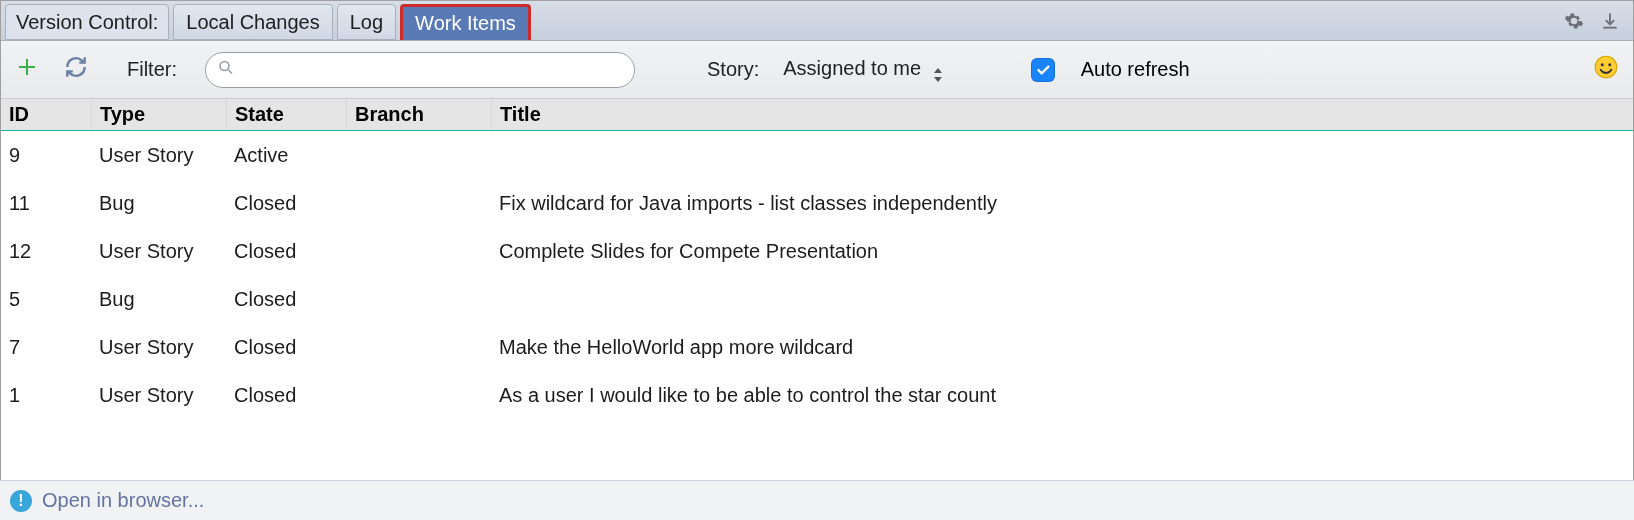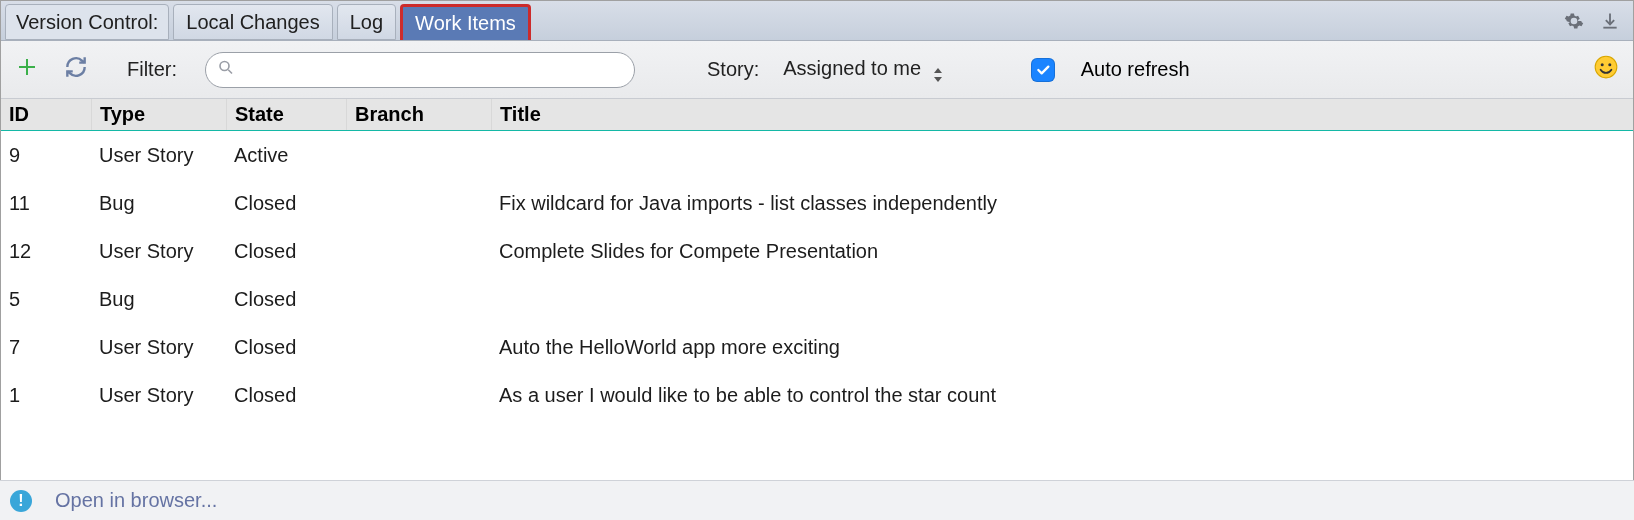"Auto the HelloWorld app more" div.td { text: Auto the HelloWorld app more exciting -> Make the HelloWorld app more wildcard }
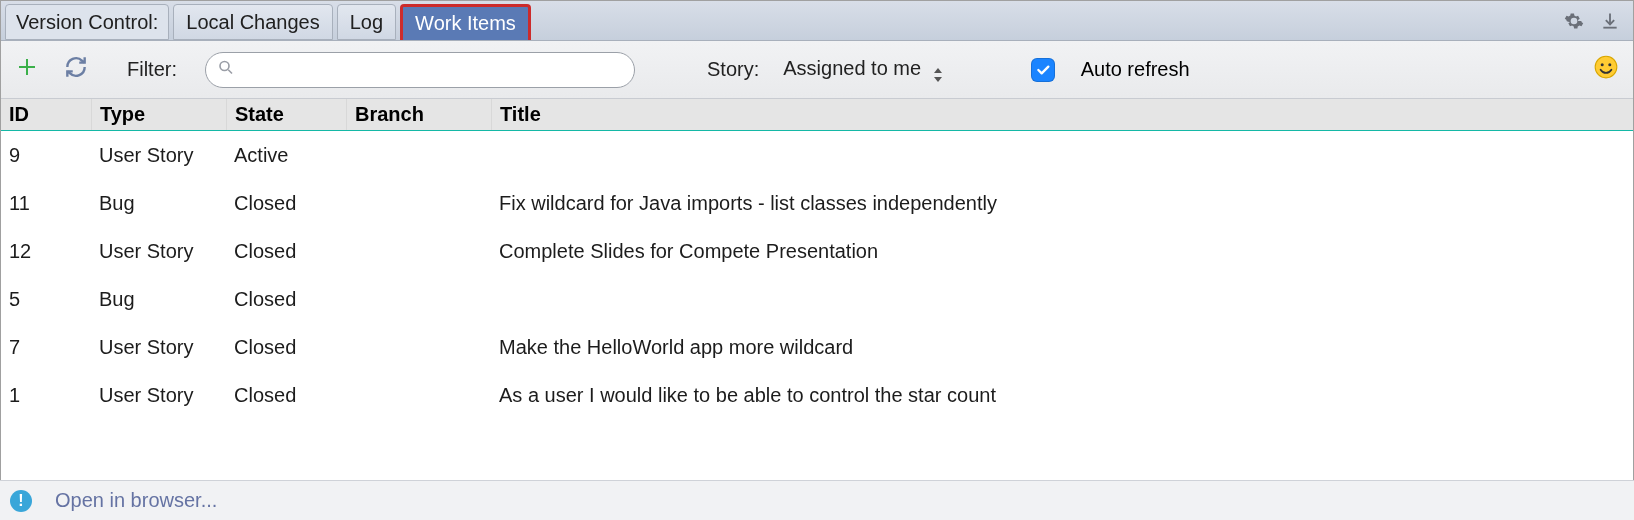"Open in browser..." .status-link { margin-left: 13px -> 0 }
